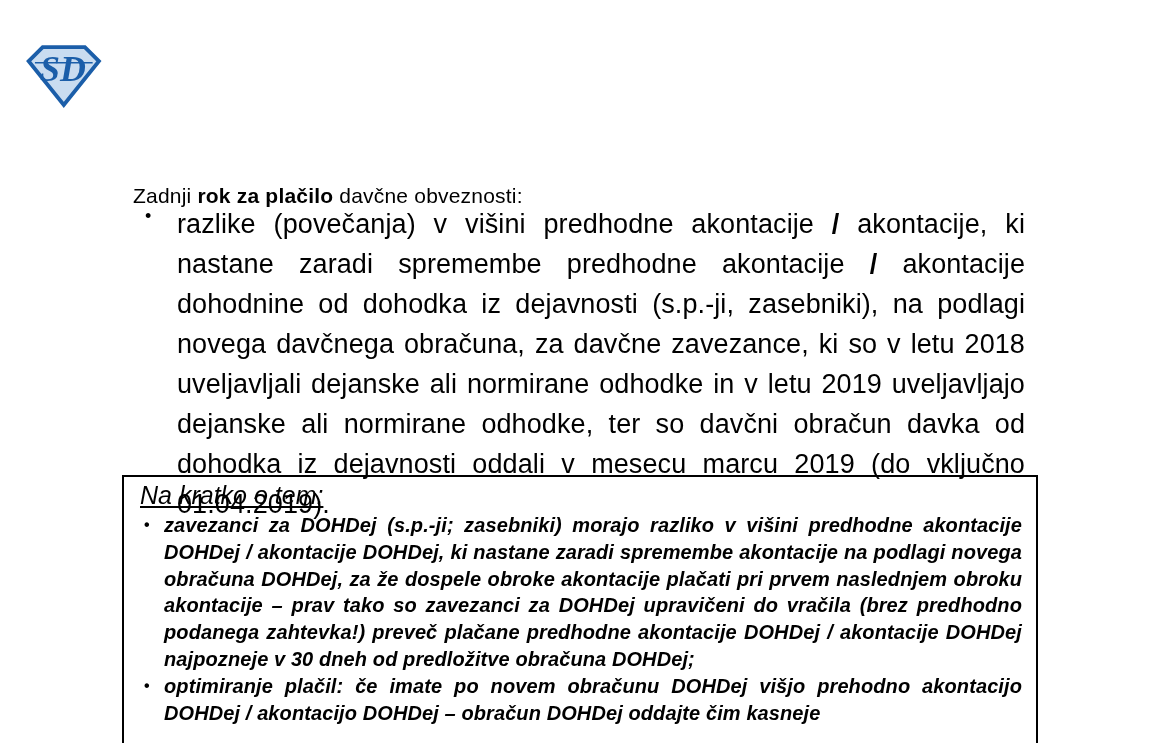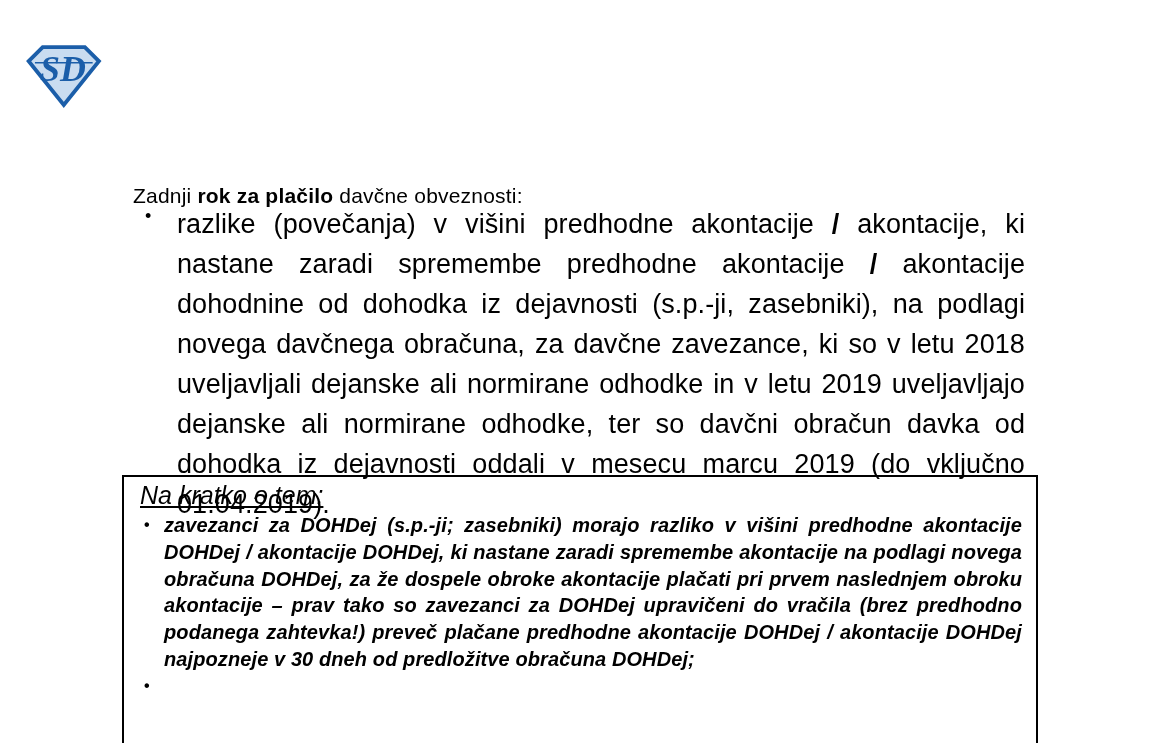"optimiranje plačil: če imate po" span { html: none -> <span>optimiranje plačil: če imate po novem obračunu DOHDej višjo prehodno akontacijo DOHDej / akontacijo DOHDej – obračun DOHDej oddajte čim kasneje</span> }
